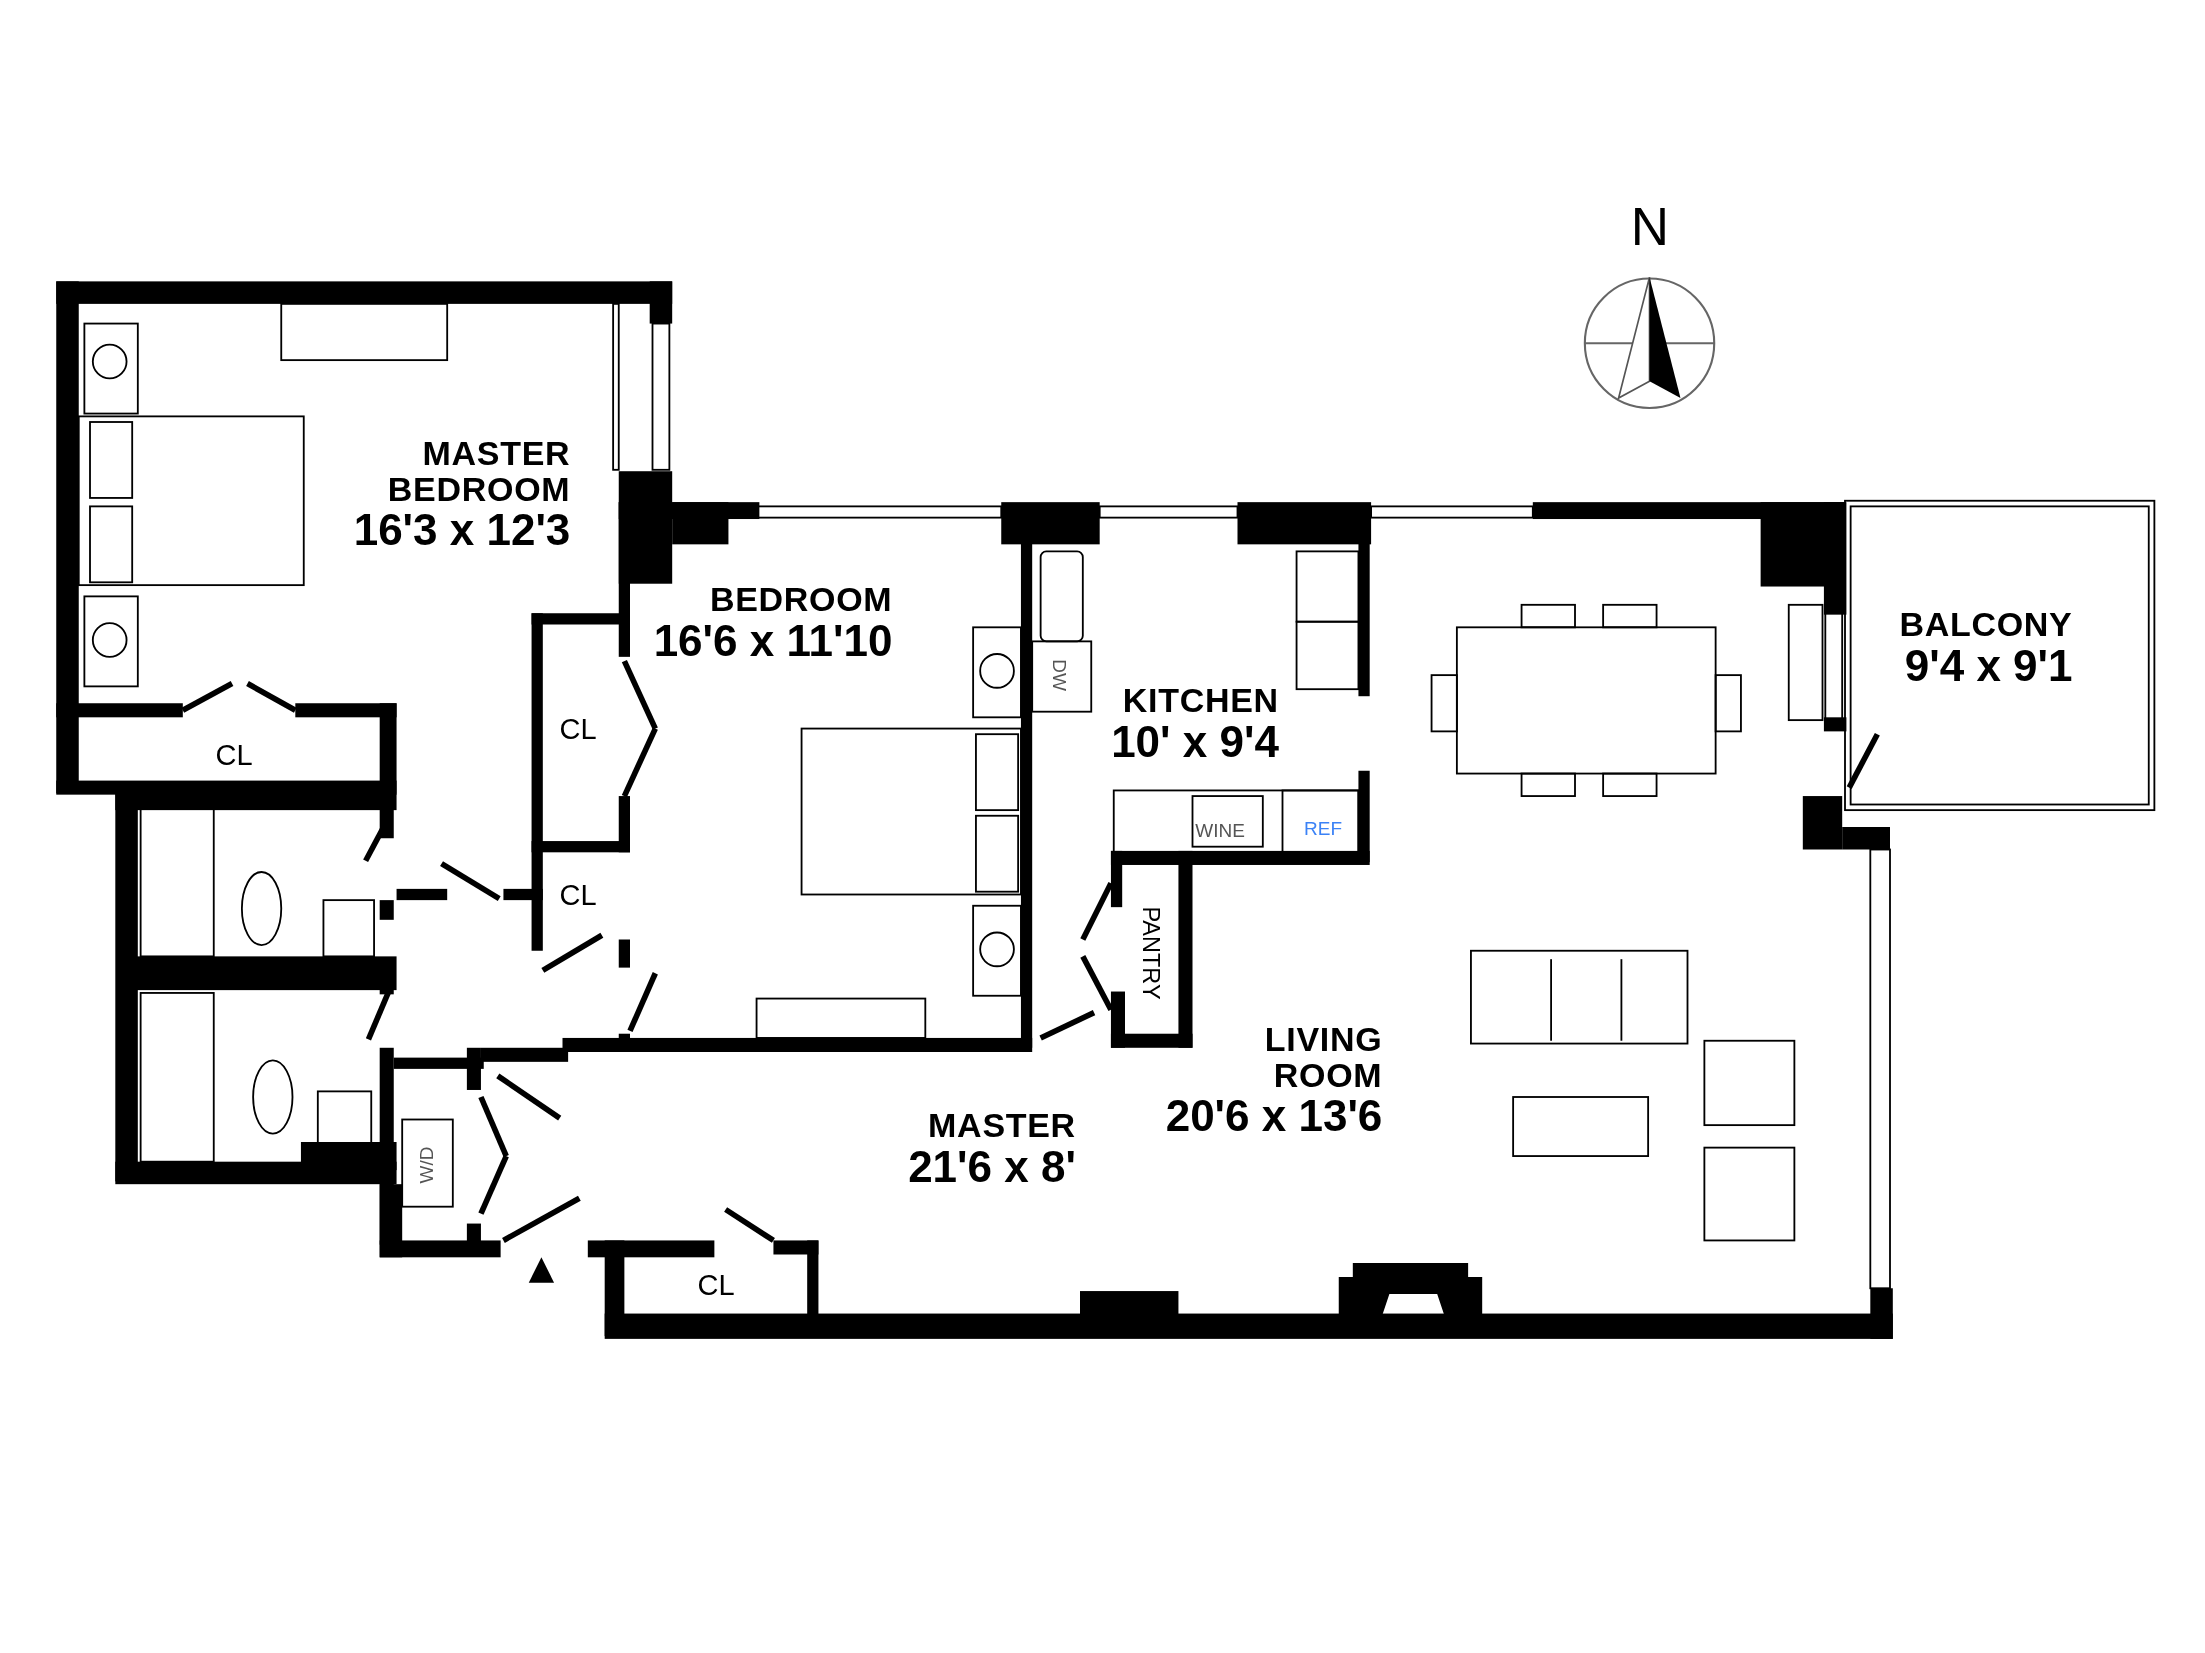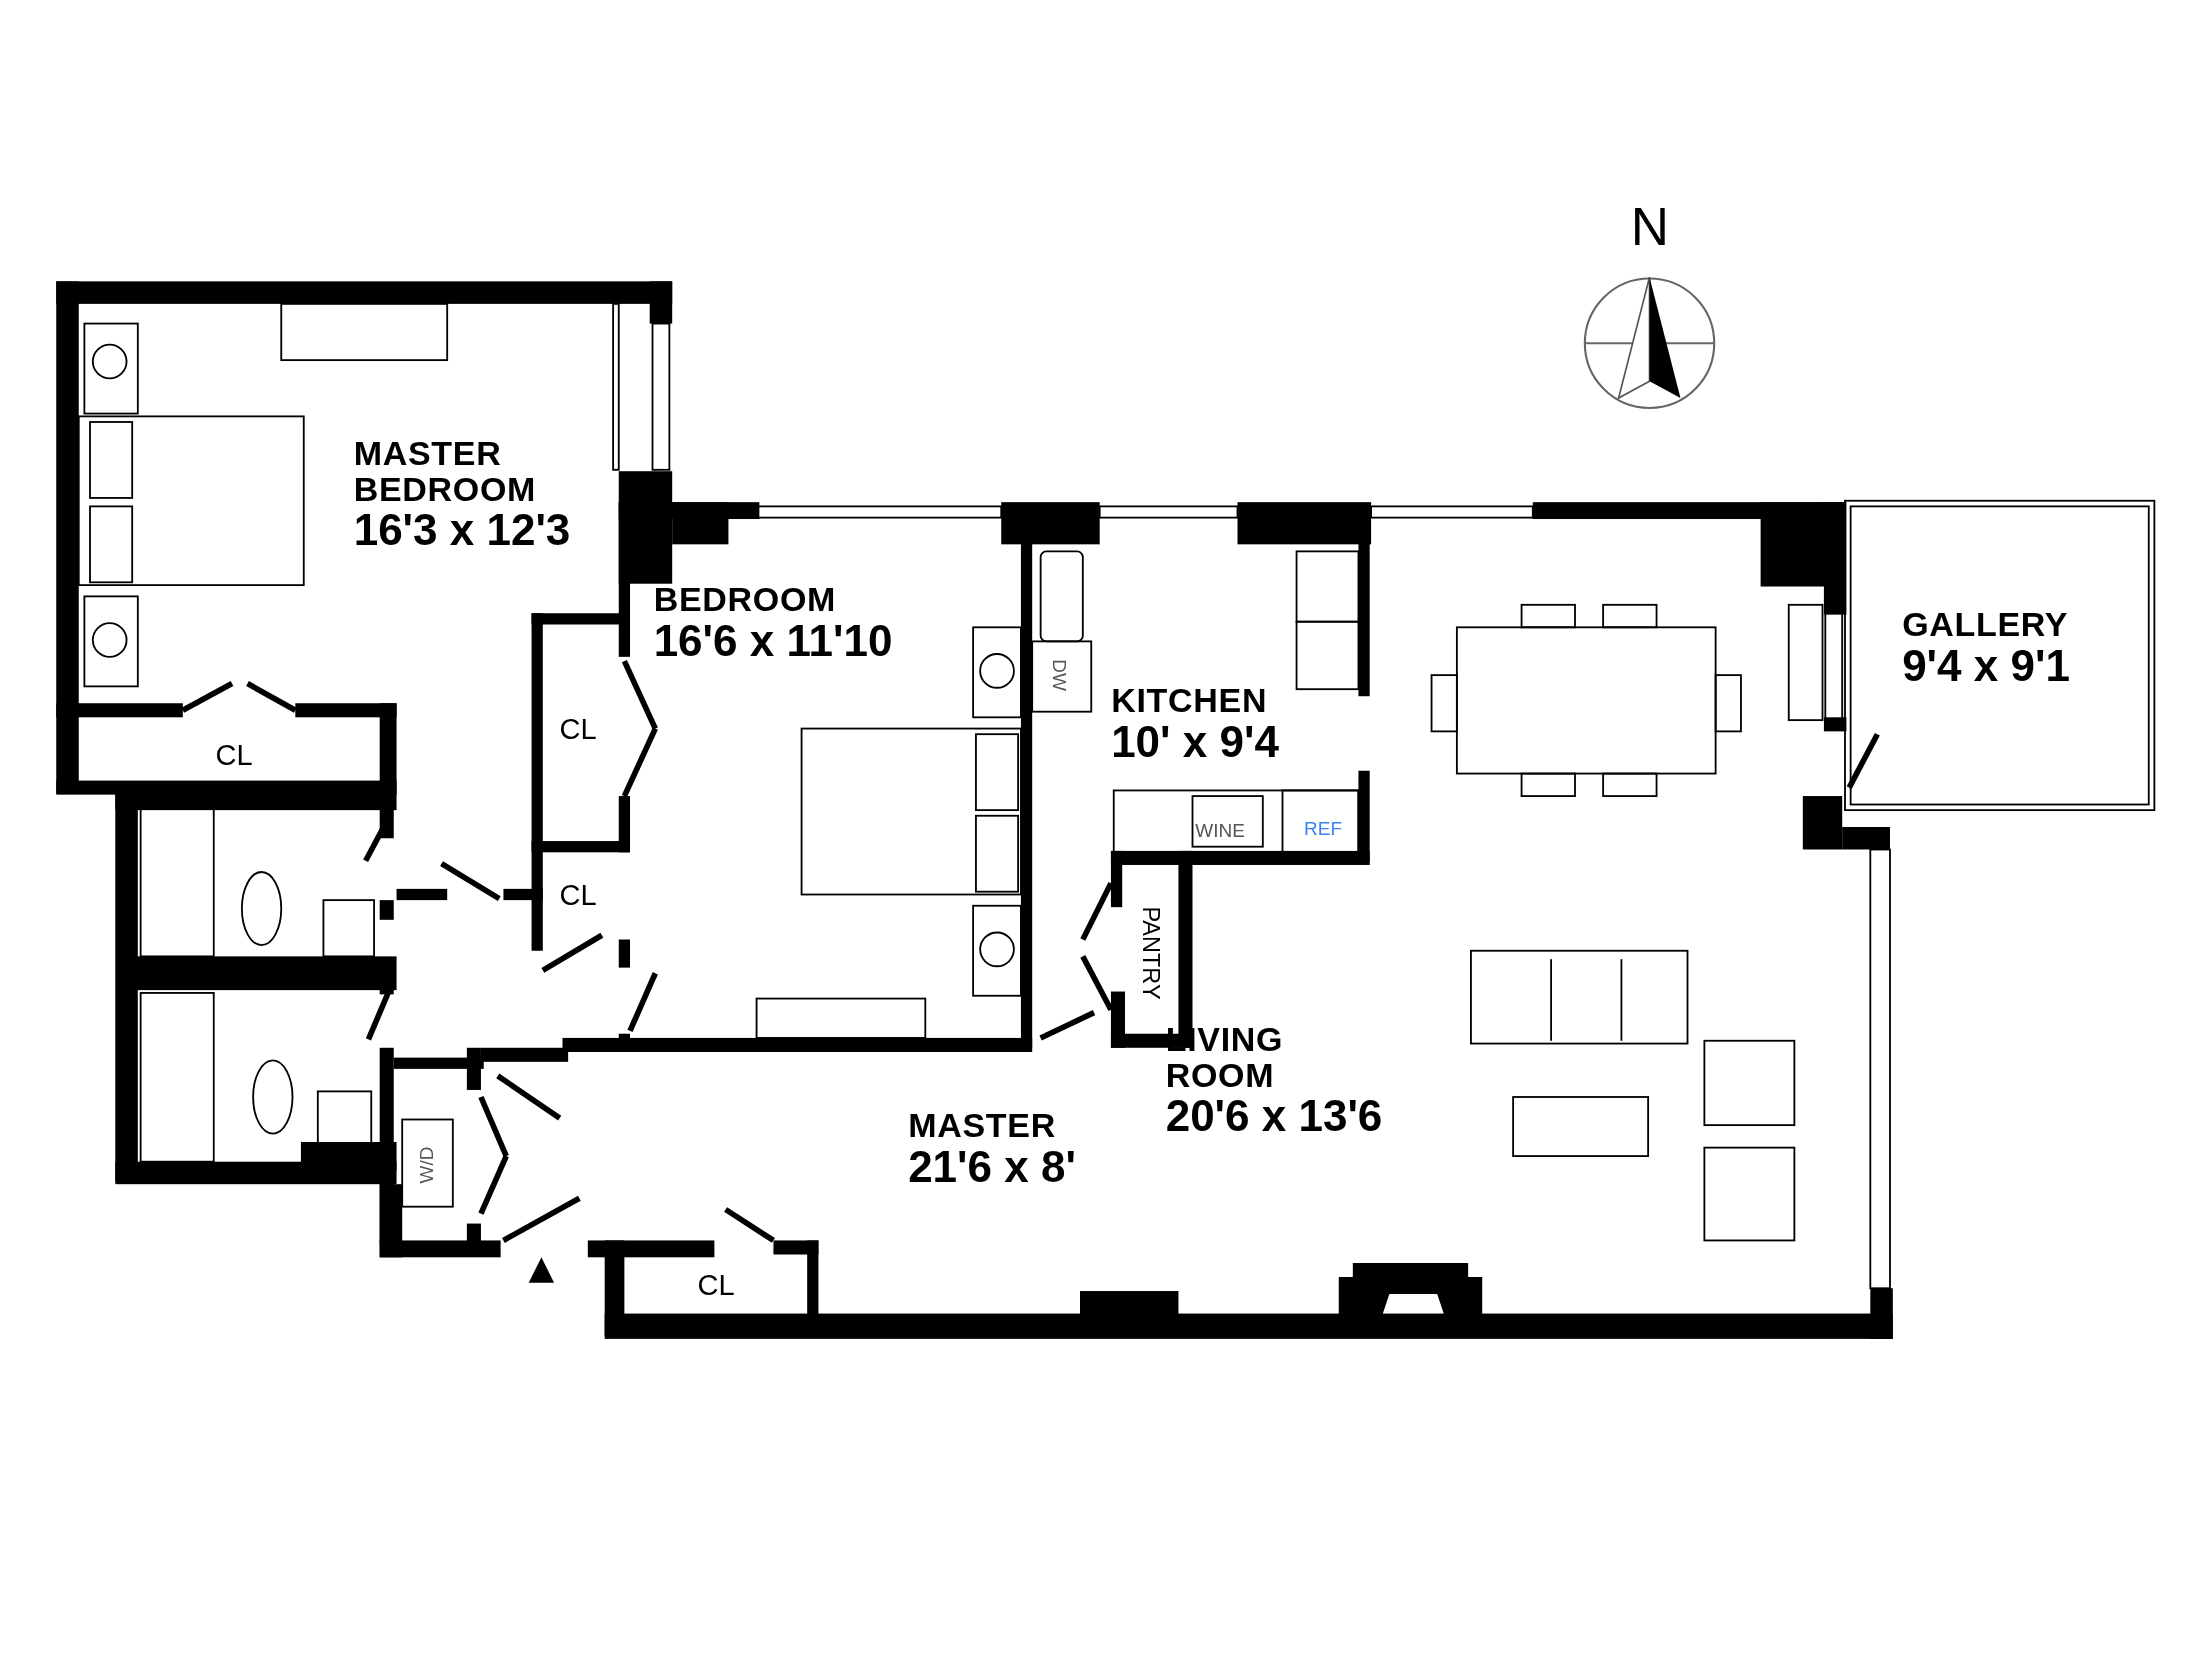"MASTER" .lbl { text-align: left -> right }
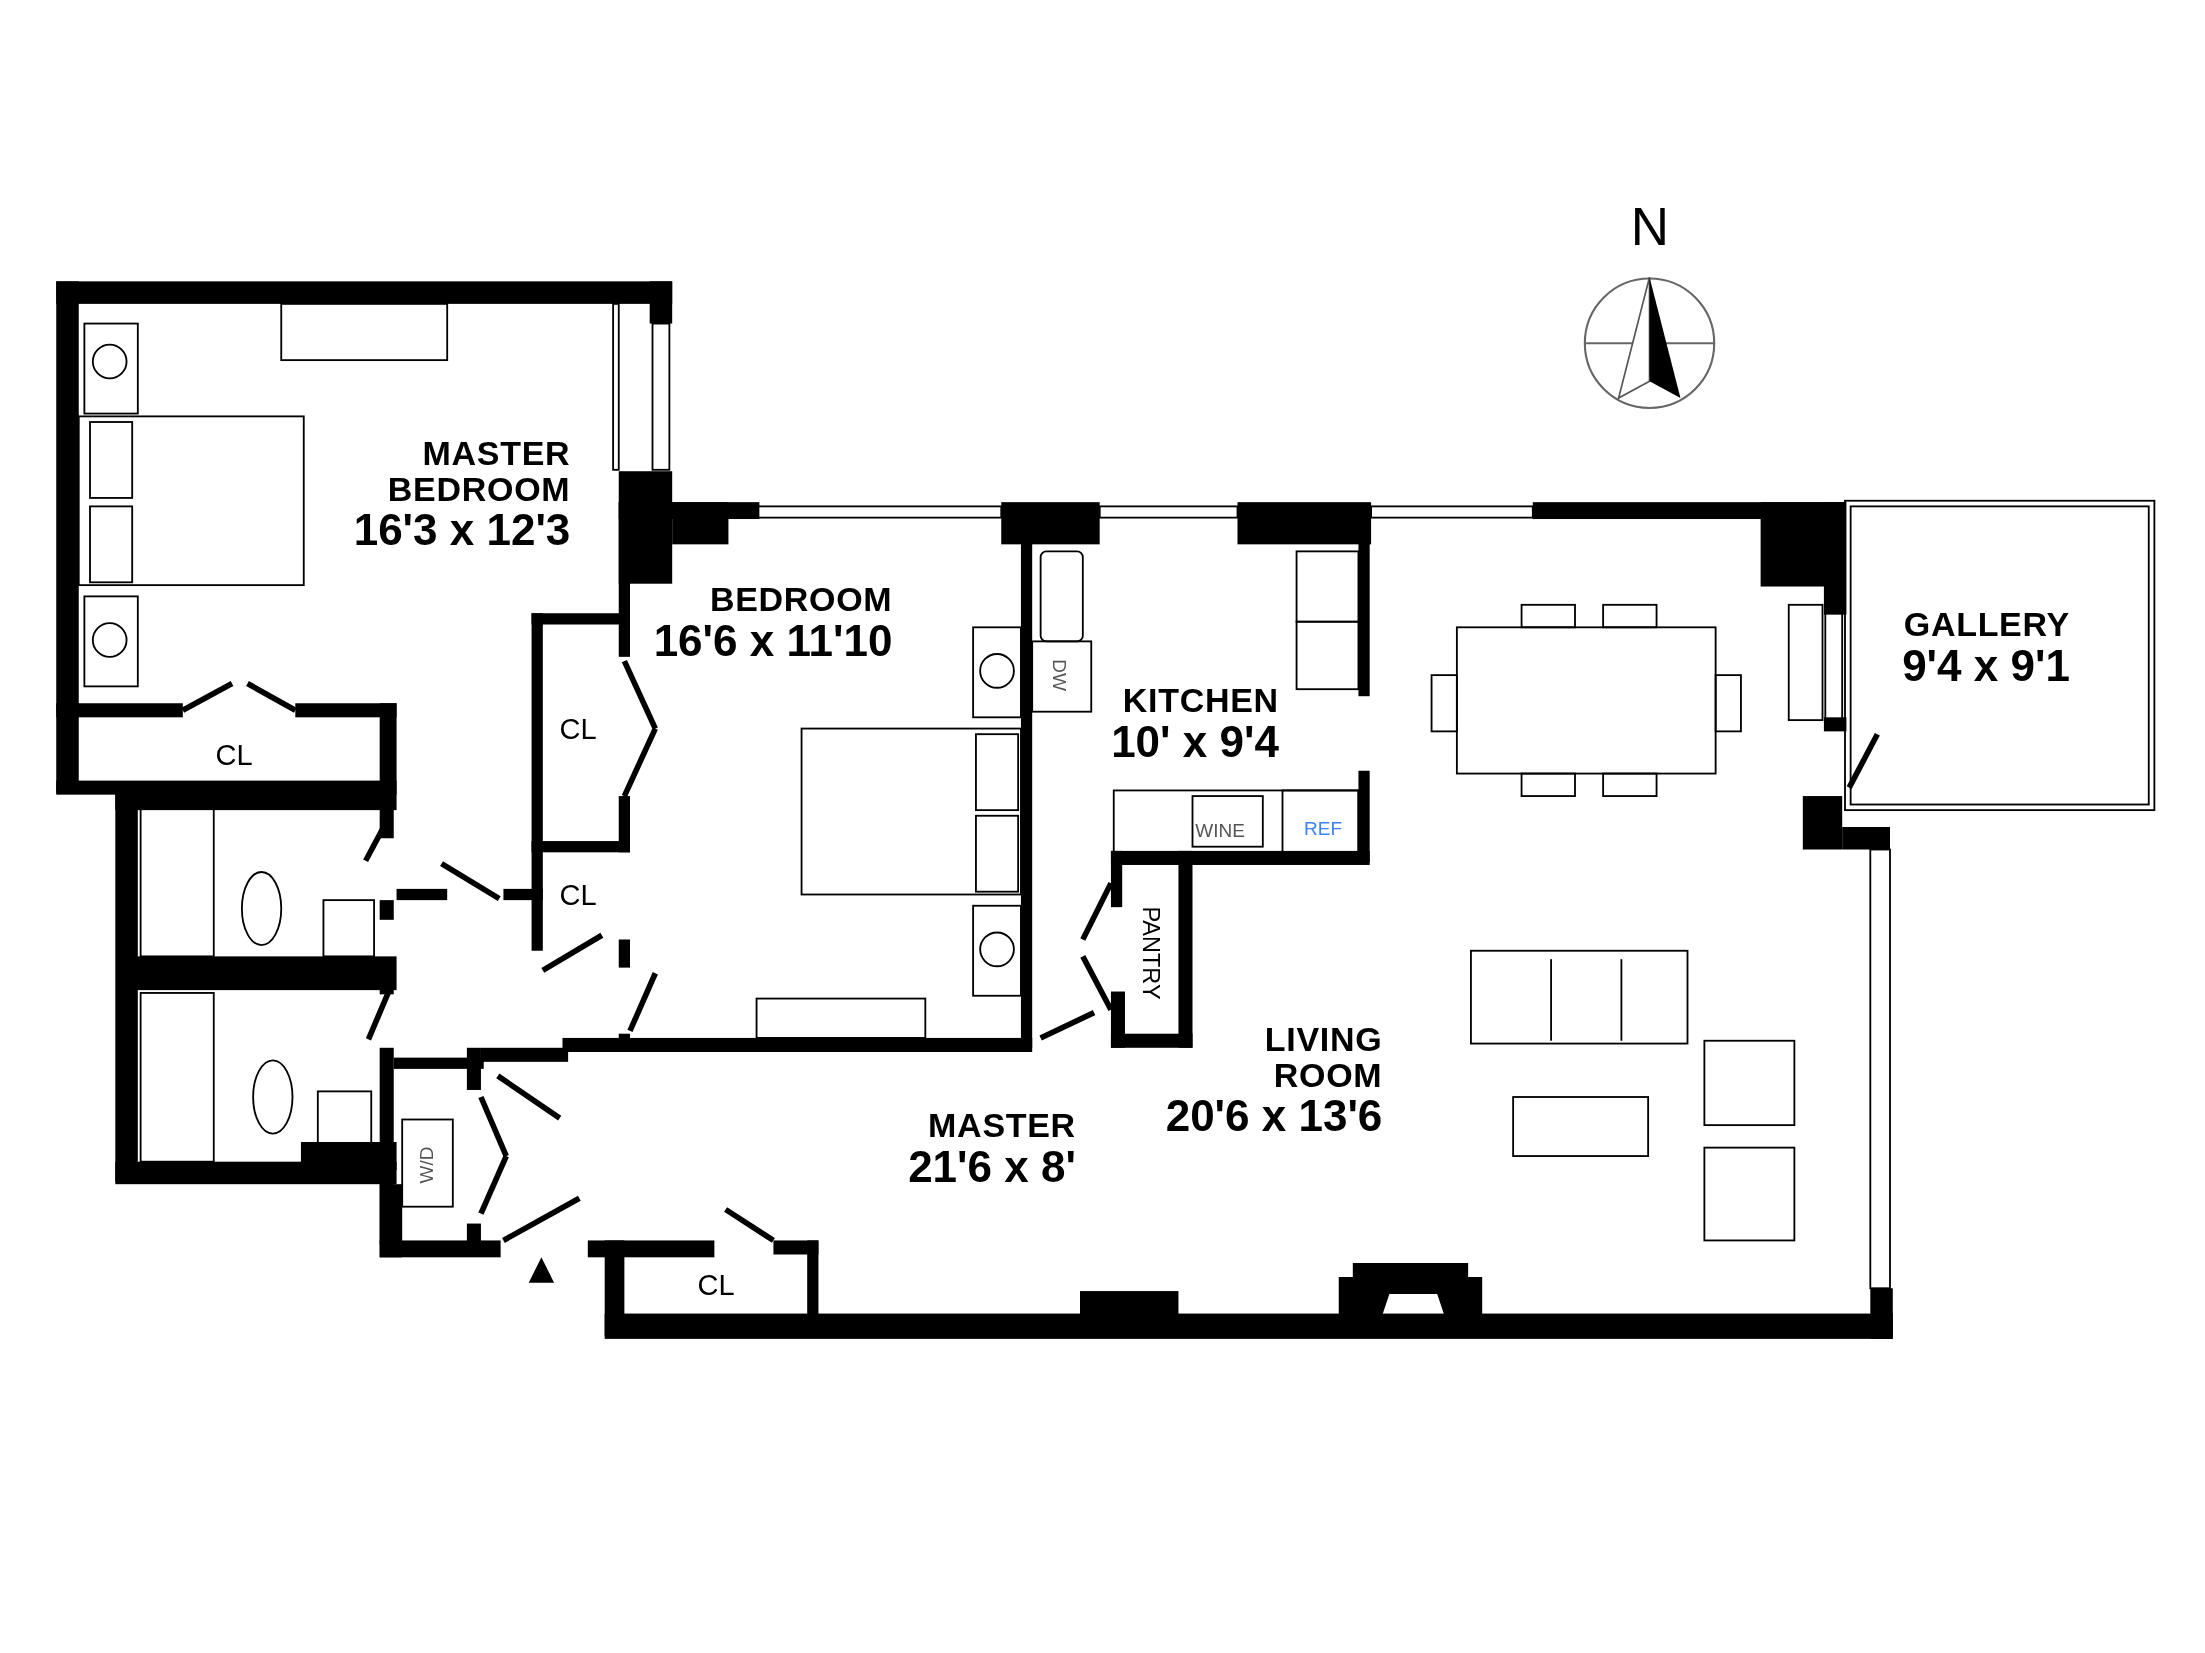"GALLERY" span.nm { text: GALLERY -> BALCONY }
